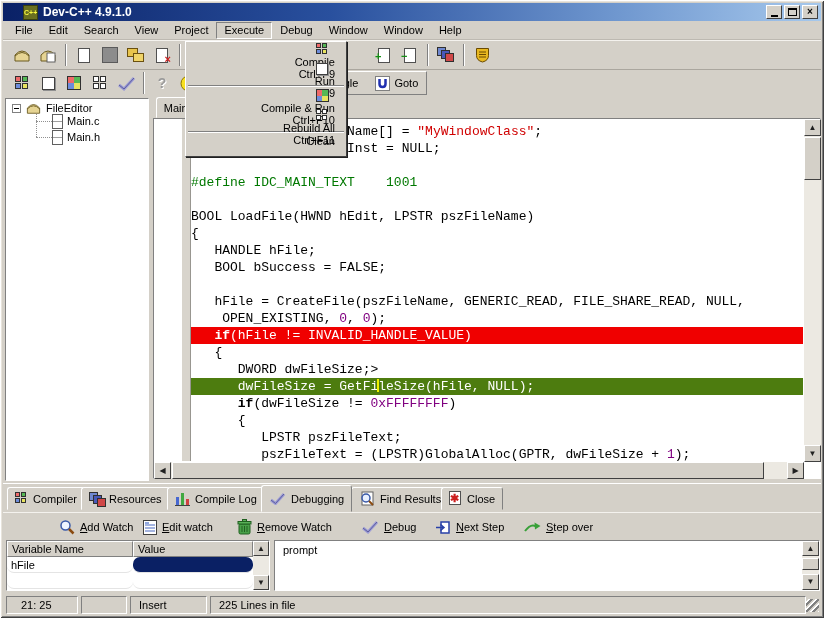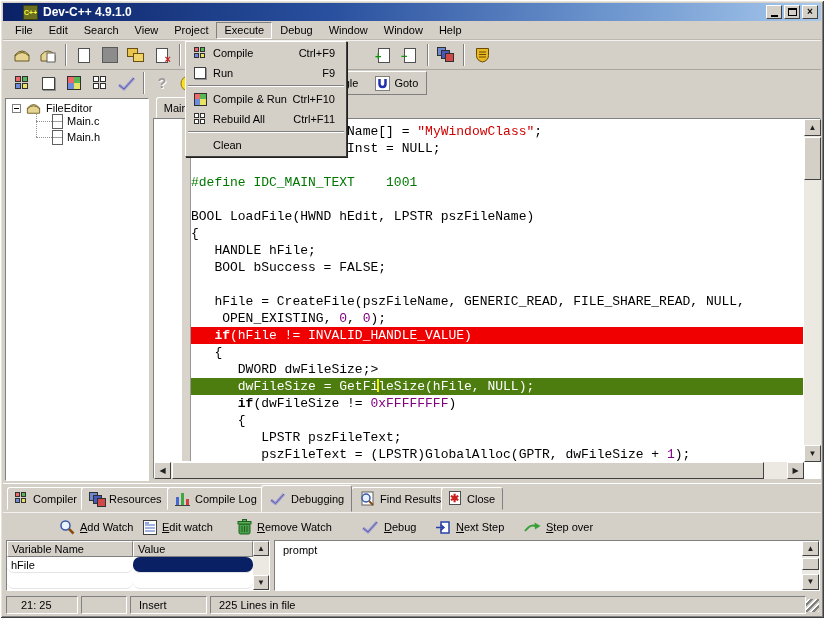"Compile" .dditem { align-items: center -> flex-end; flex-direction: none -> column }
